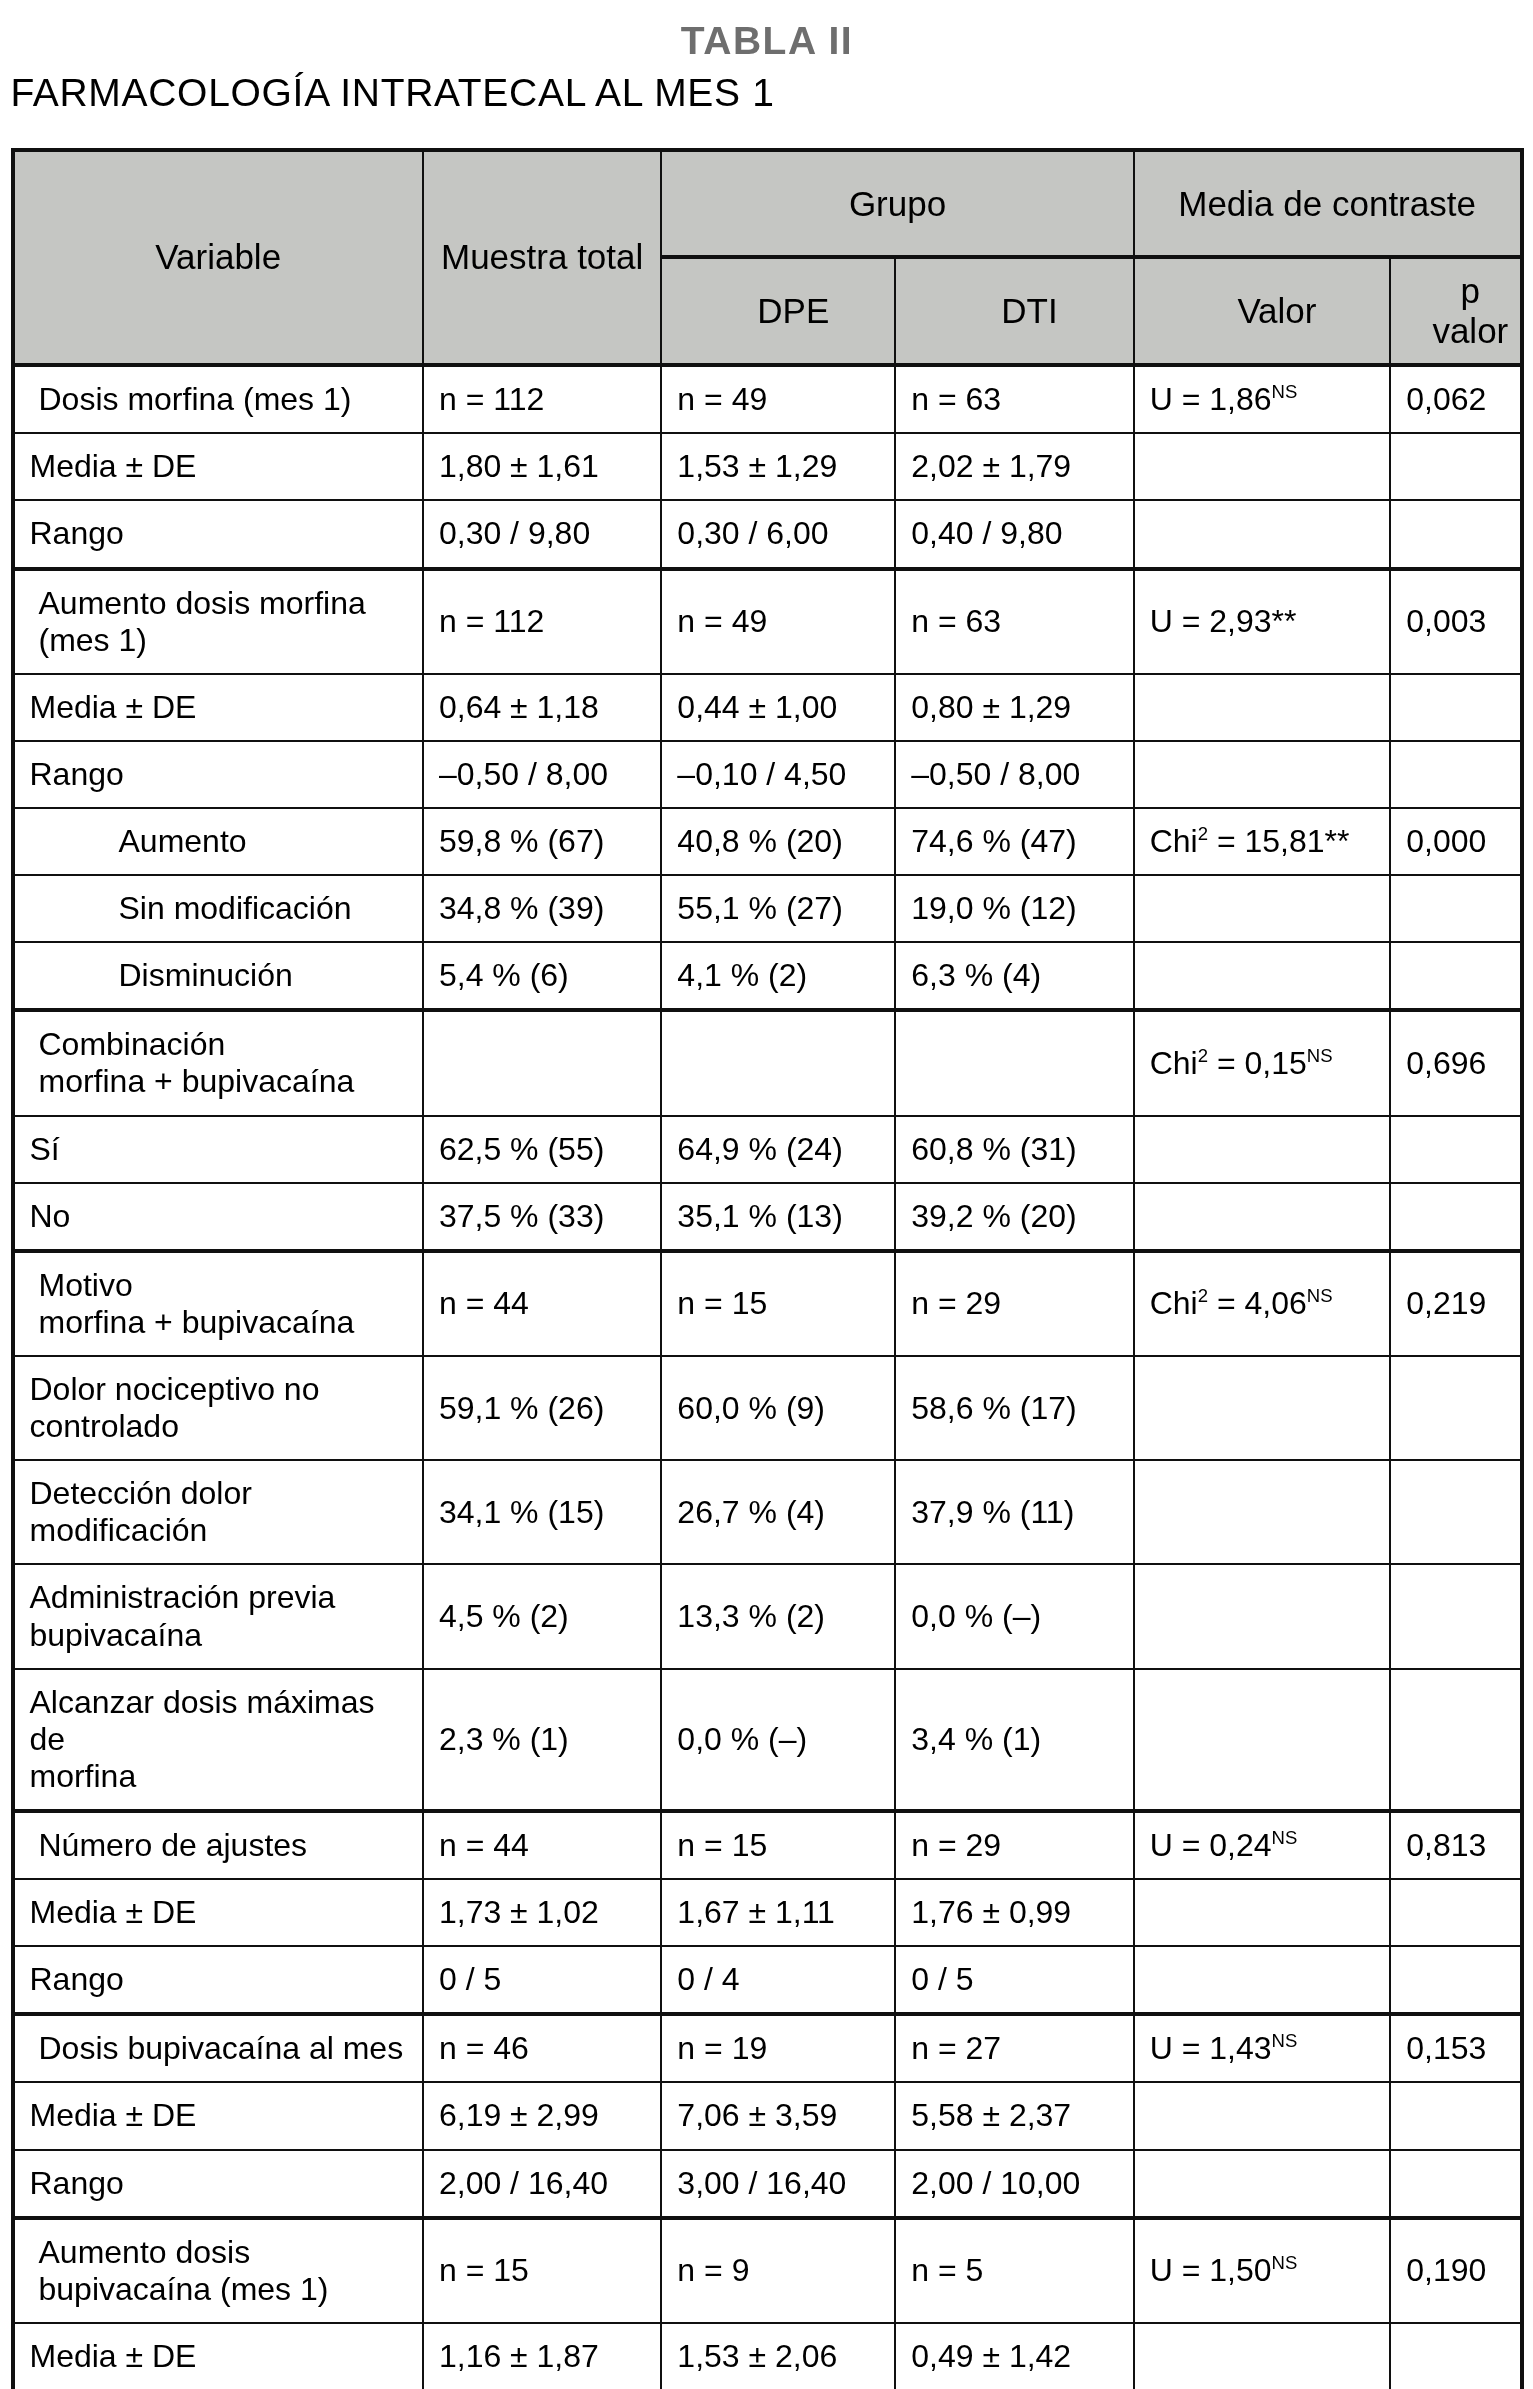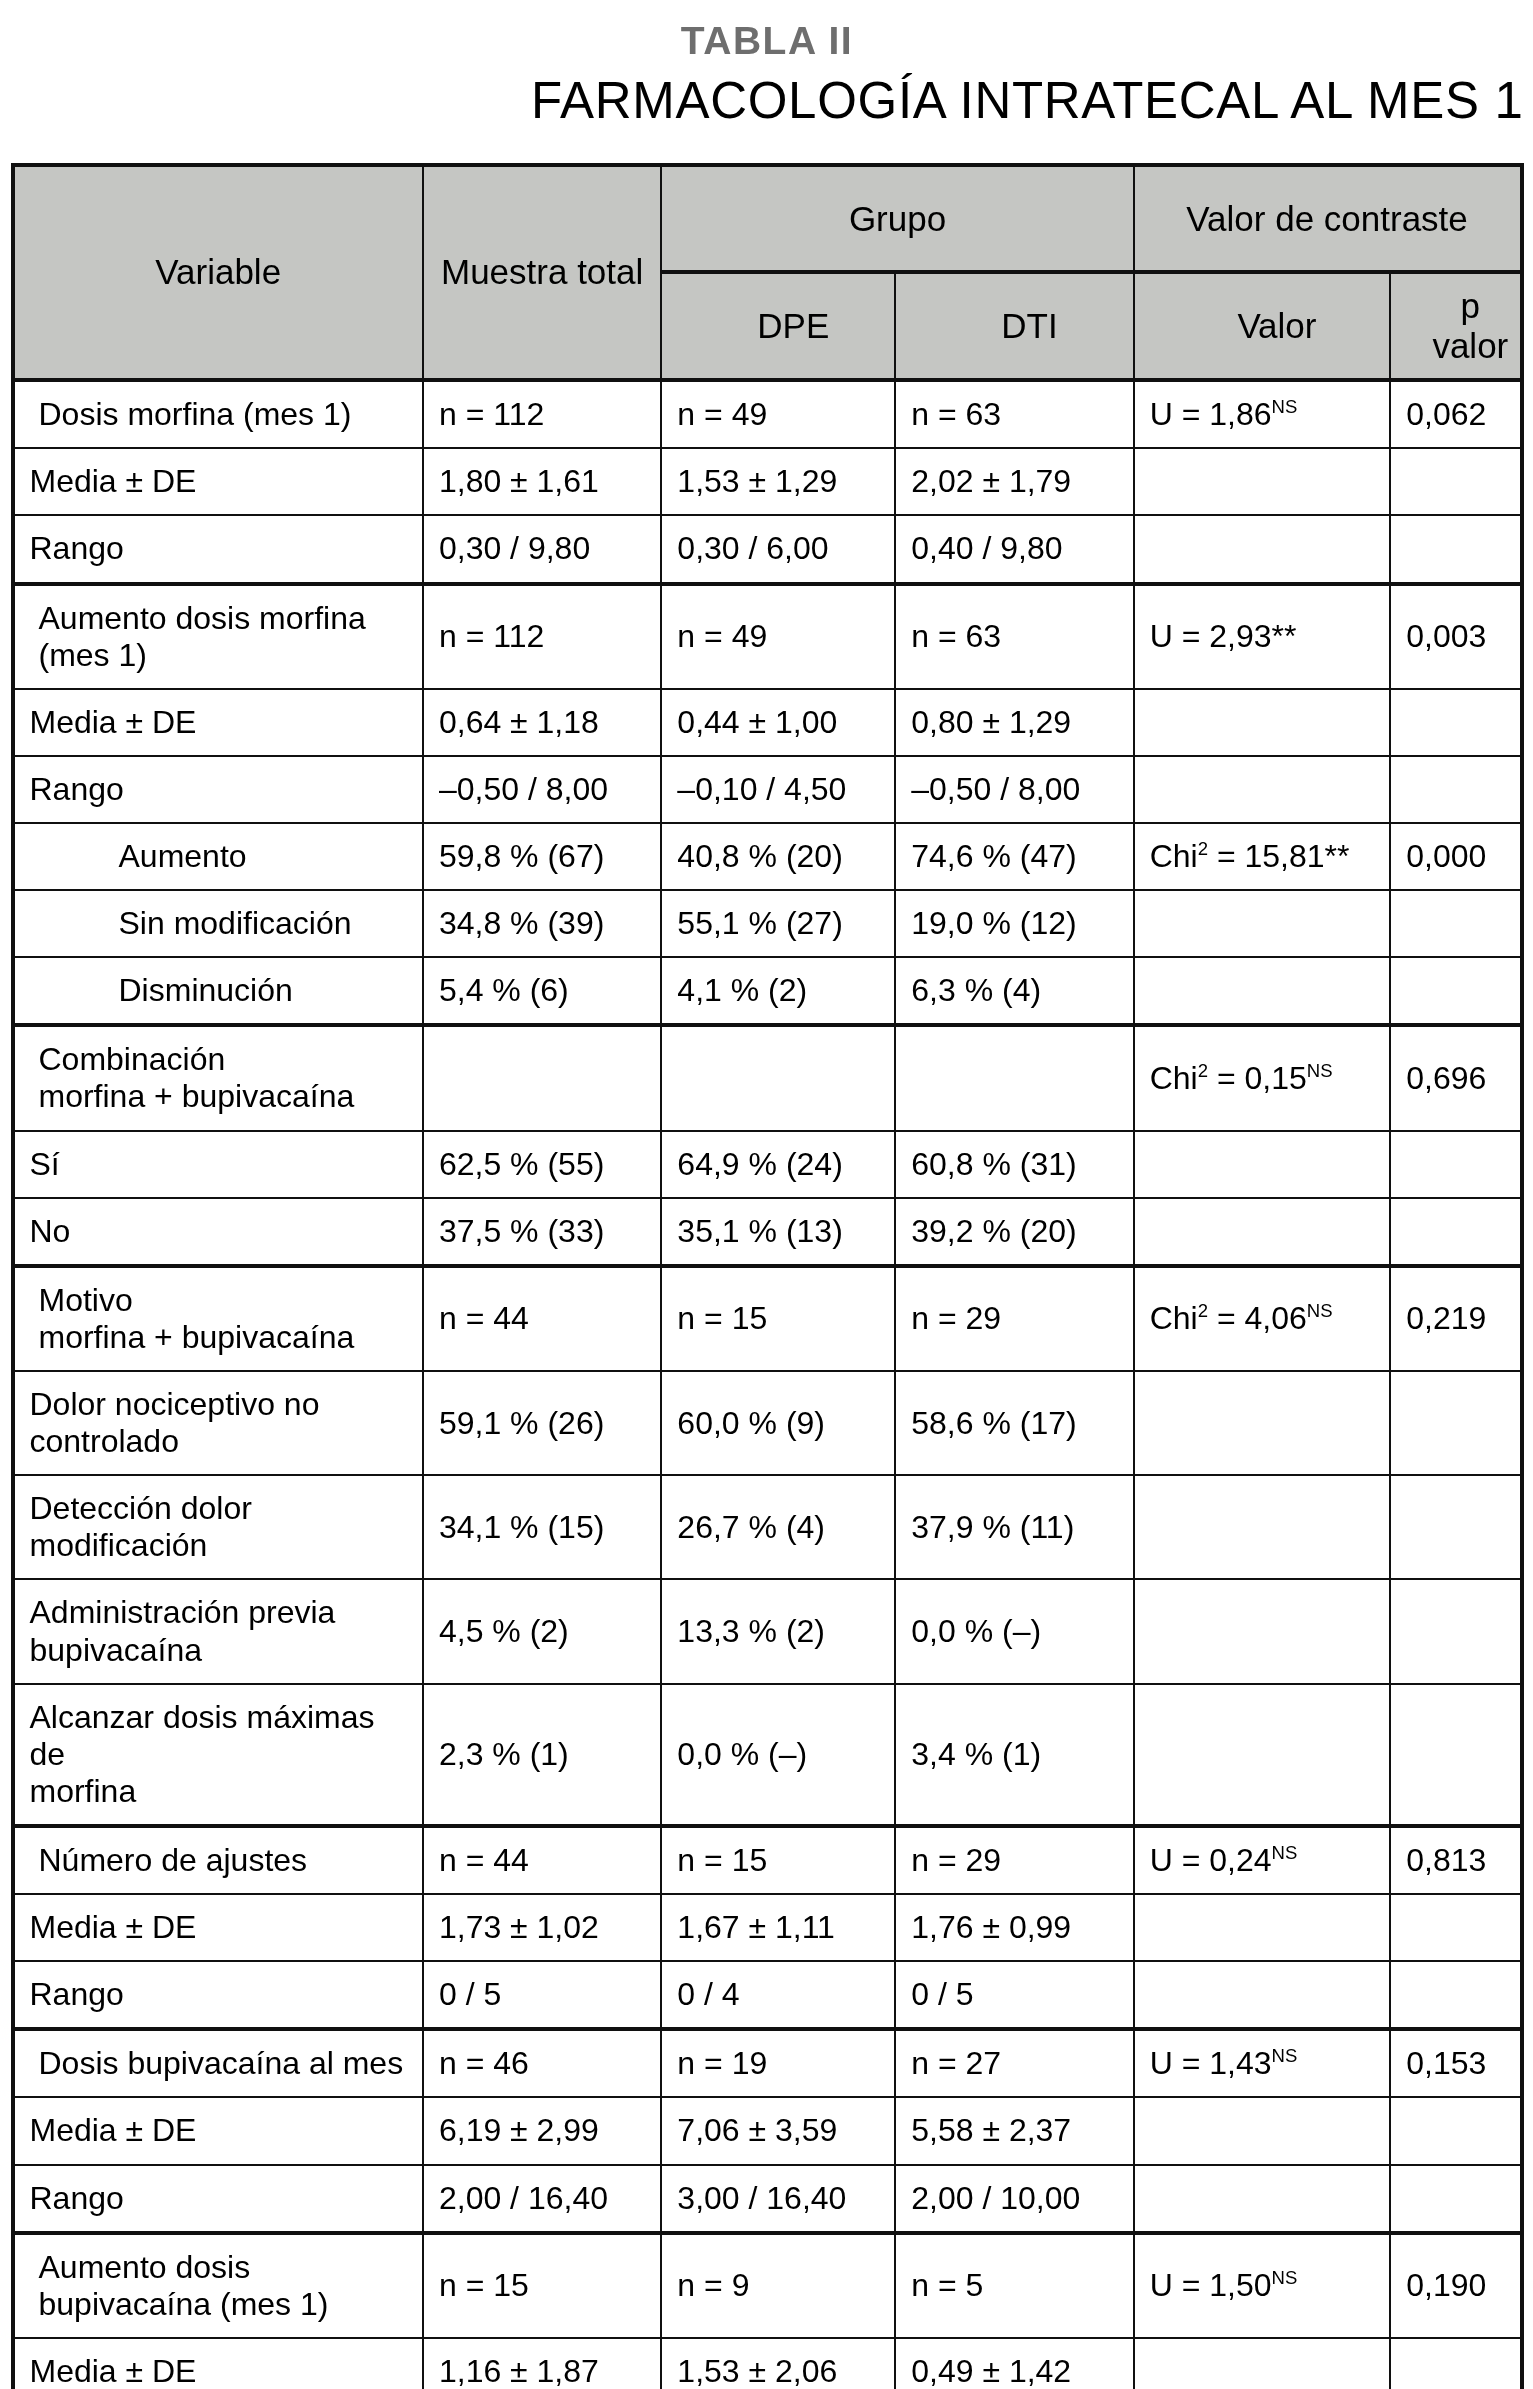"FARMACOLOGÍA INTRATECAL AL MES 1" .subtitle { font-size: 51px -> 39px; text-align: right -> left }
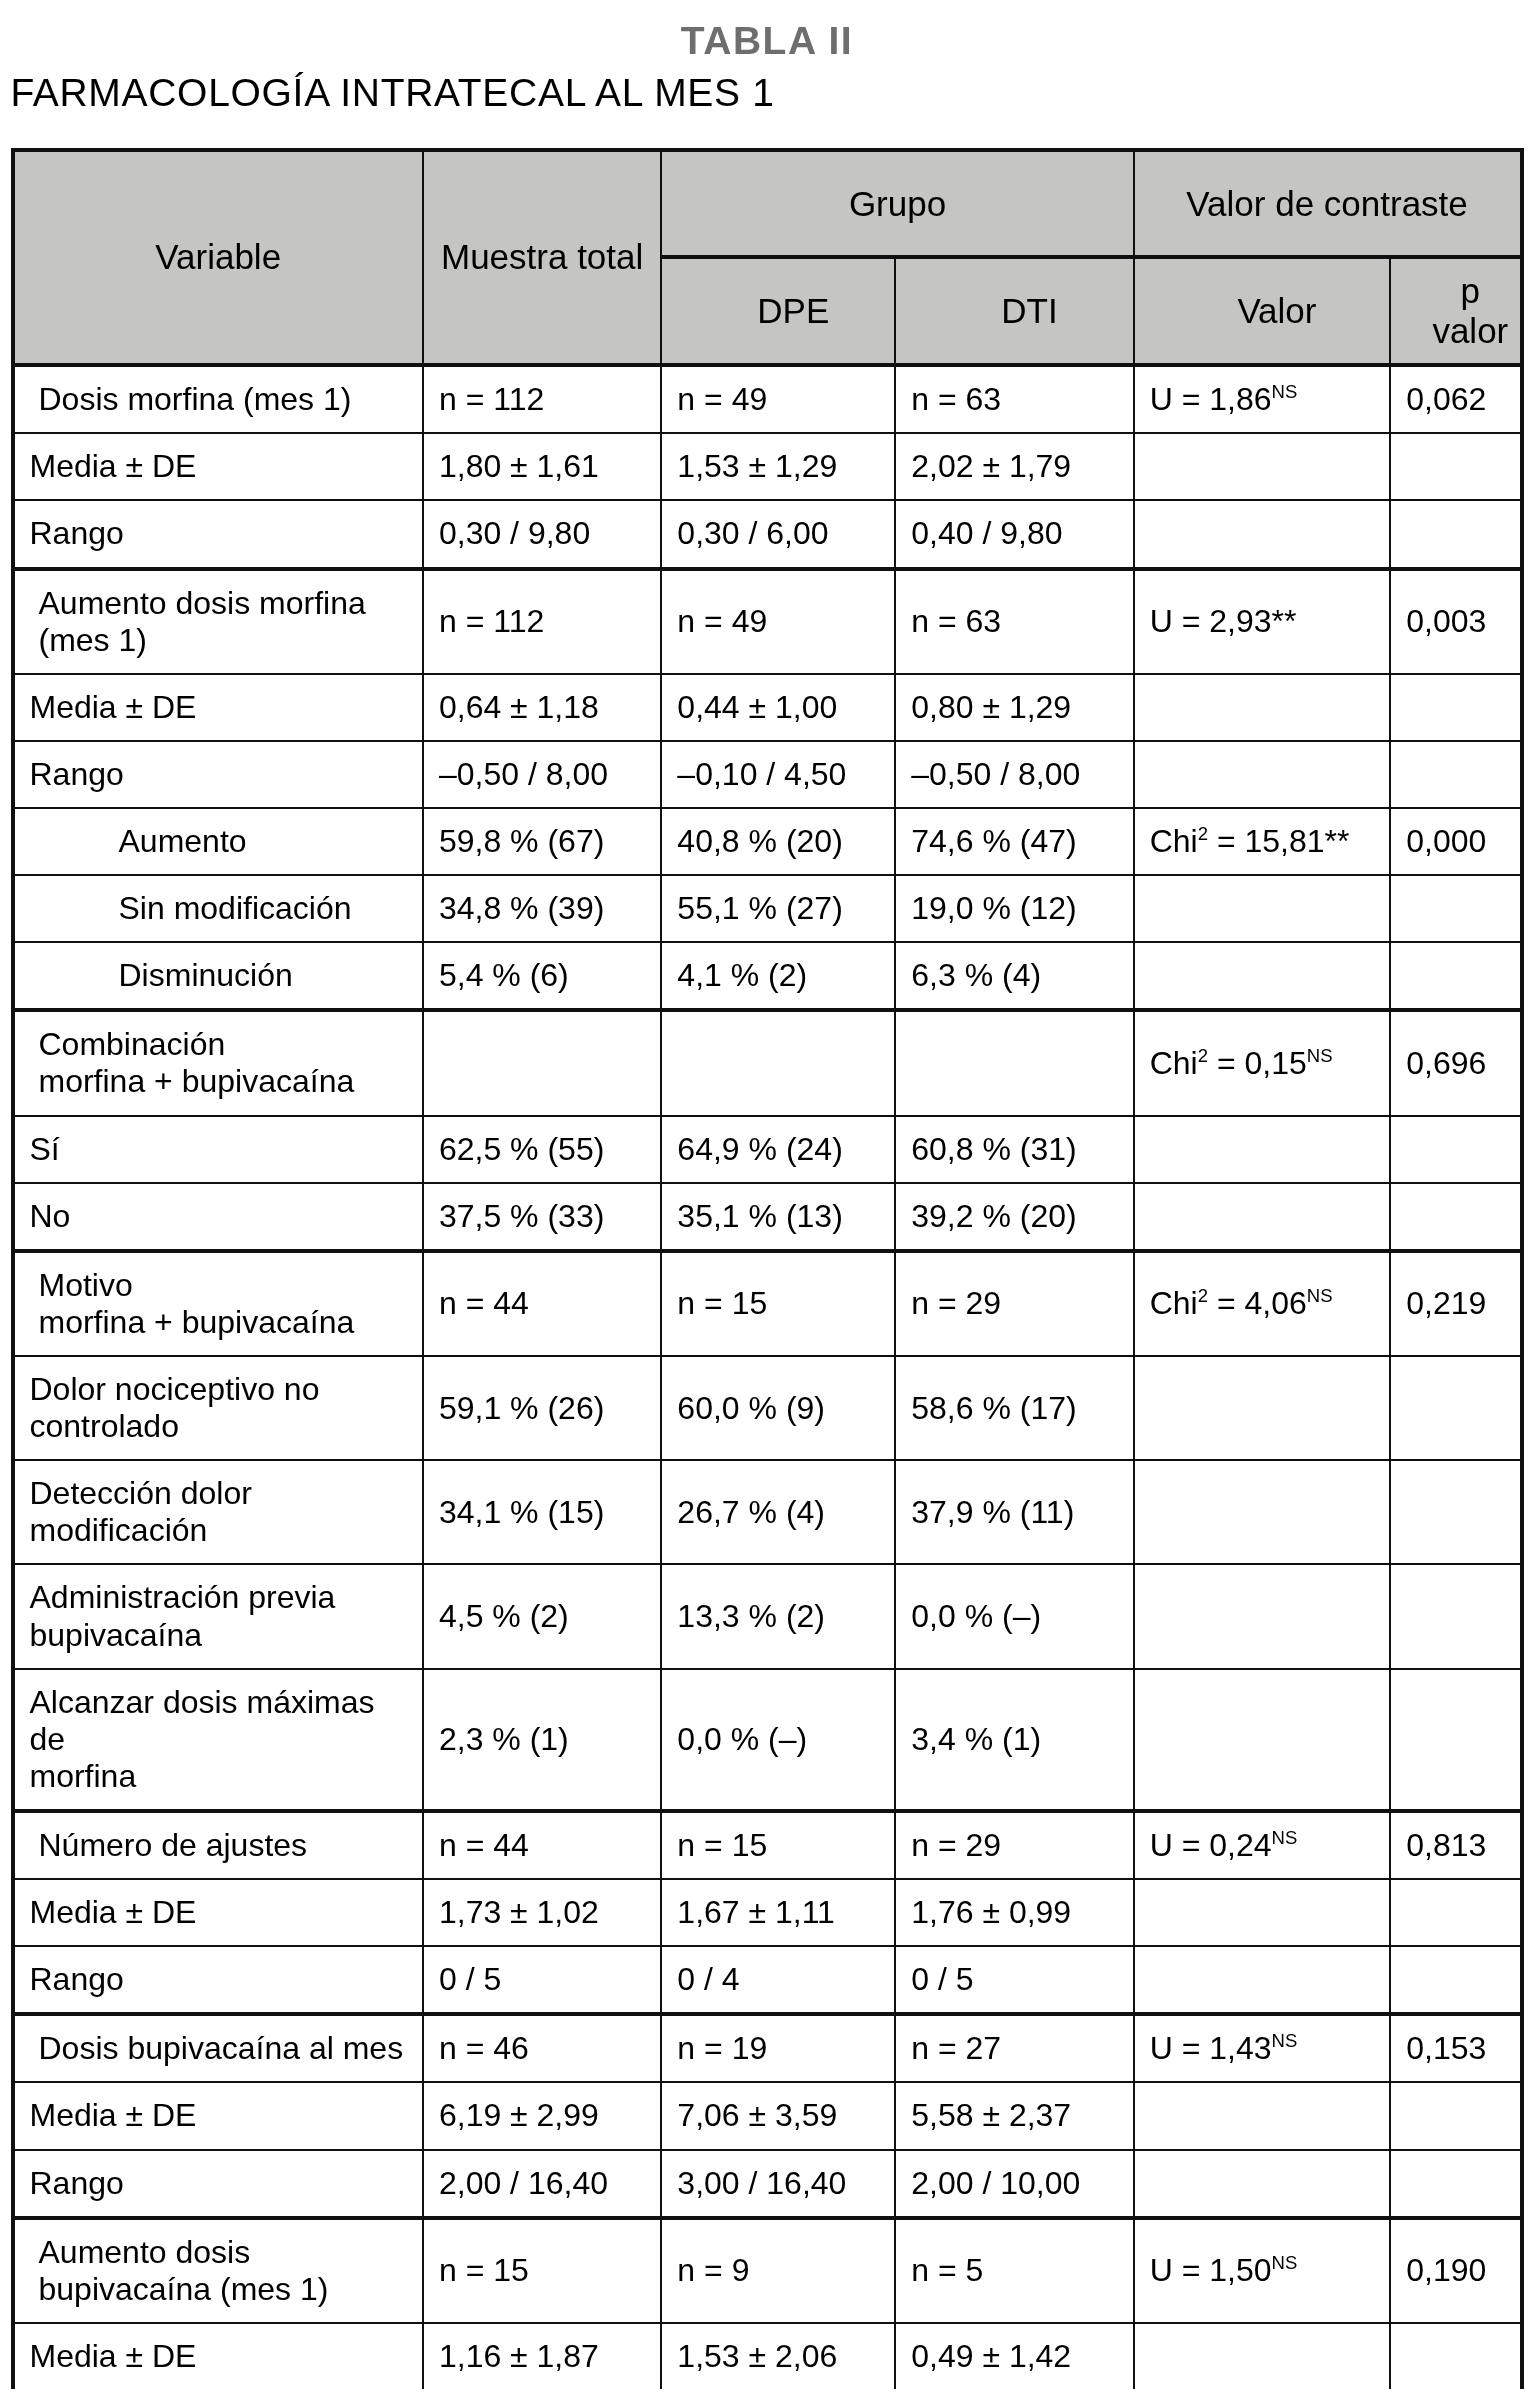"Valor de contraste" th.spanhdr { text: Valor -> Media }
